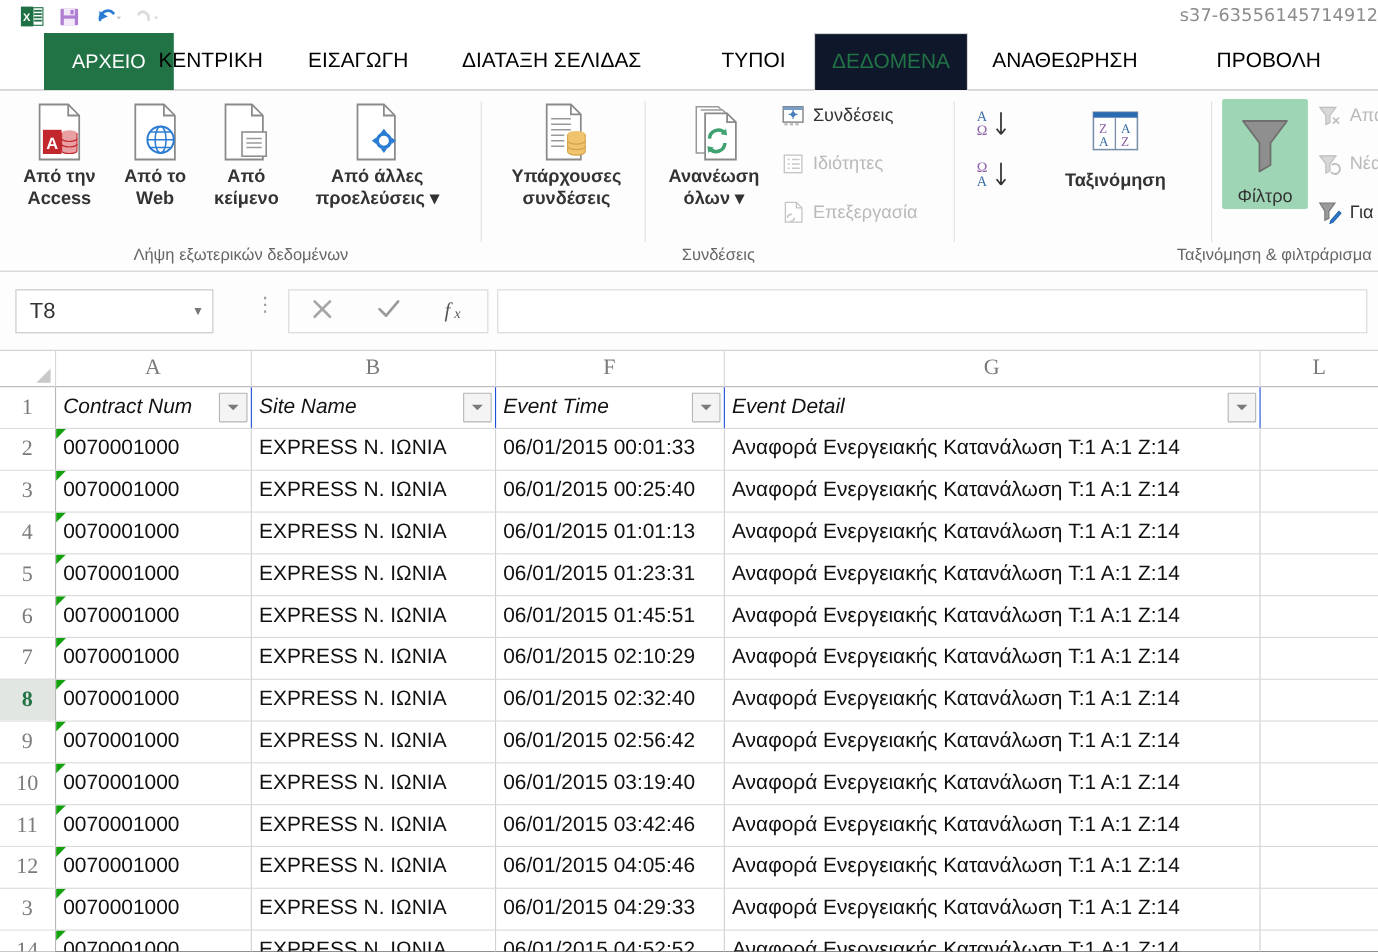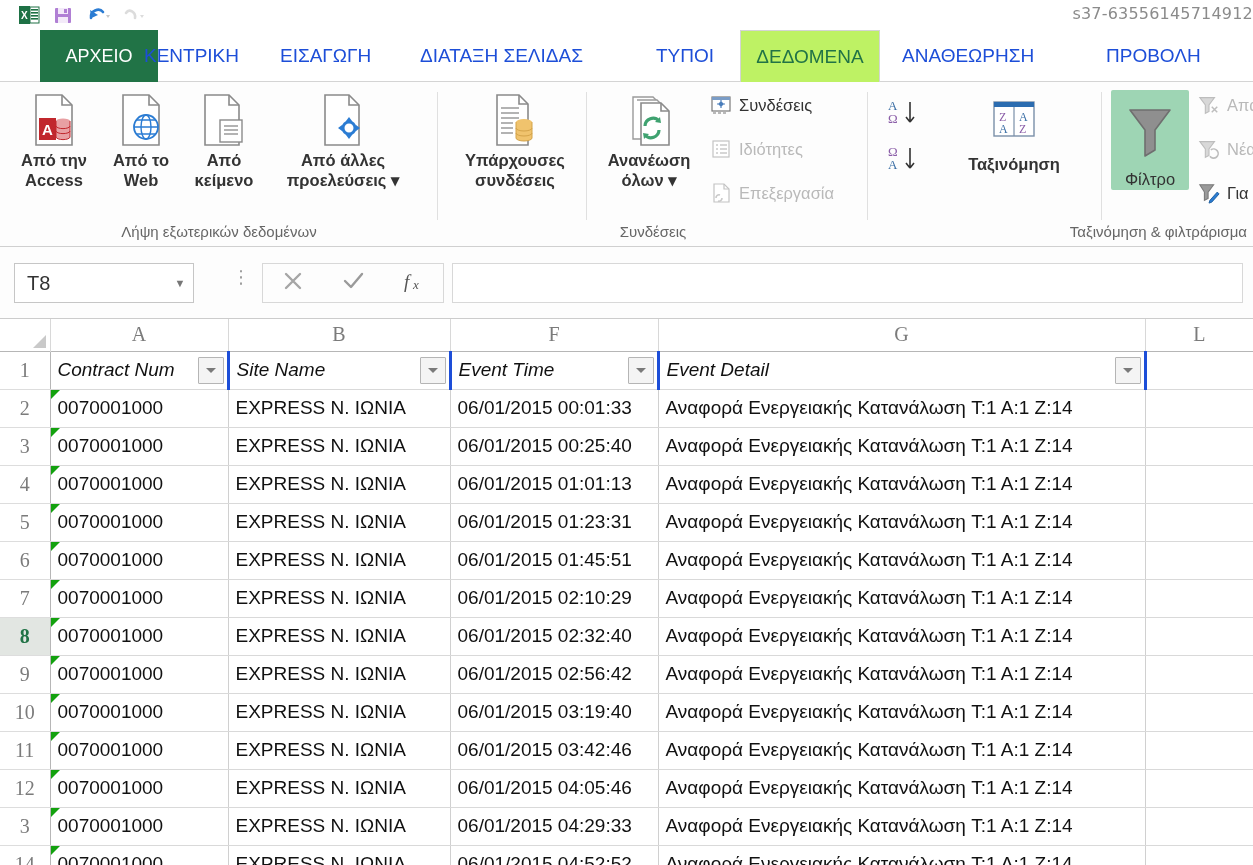"ΚΕΝΤΡΙΚΗ" .tab { color: #1d4ed8 -> #000000 }
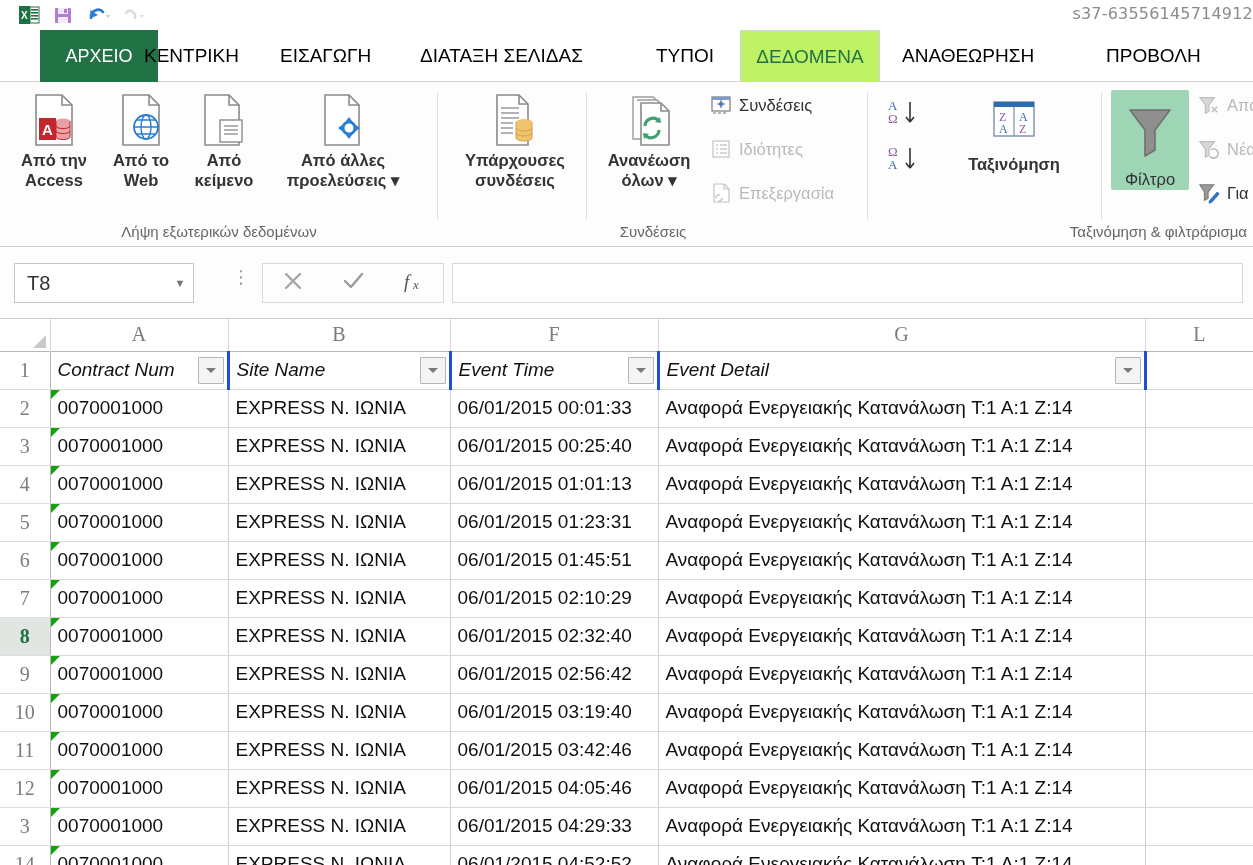"ΔΕΔΟΜΕΝΑ" .tab.active { background: #bef264 -> #0f172a }
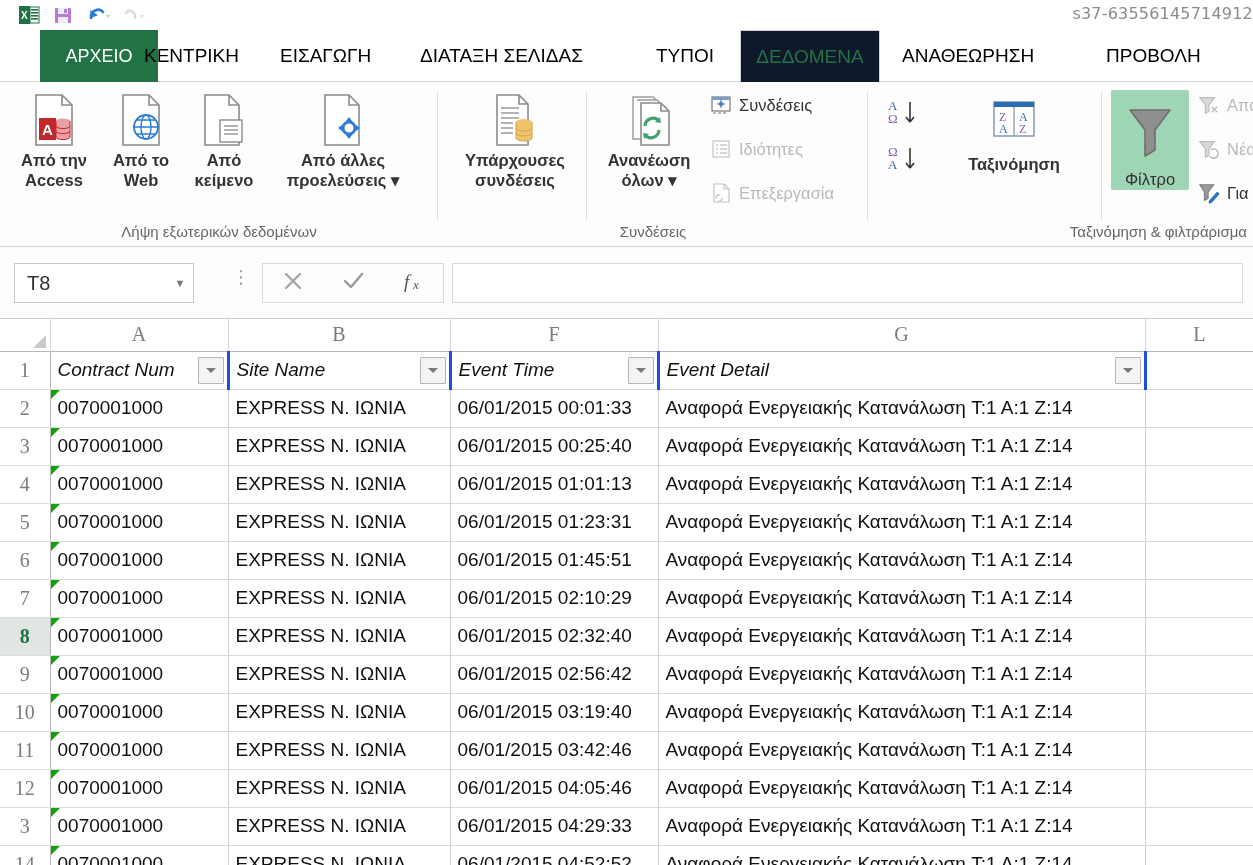"Contract Num" tr.headrow td.hcell { border-right: 3px solid #1d4ed8 -> 1px solid #1d4ed8 }
